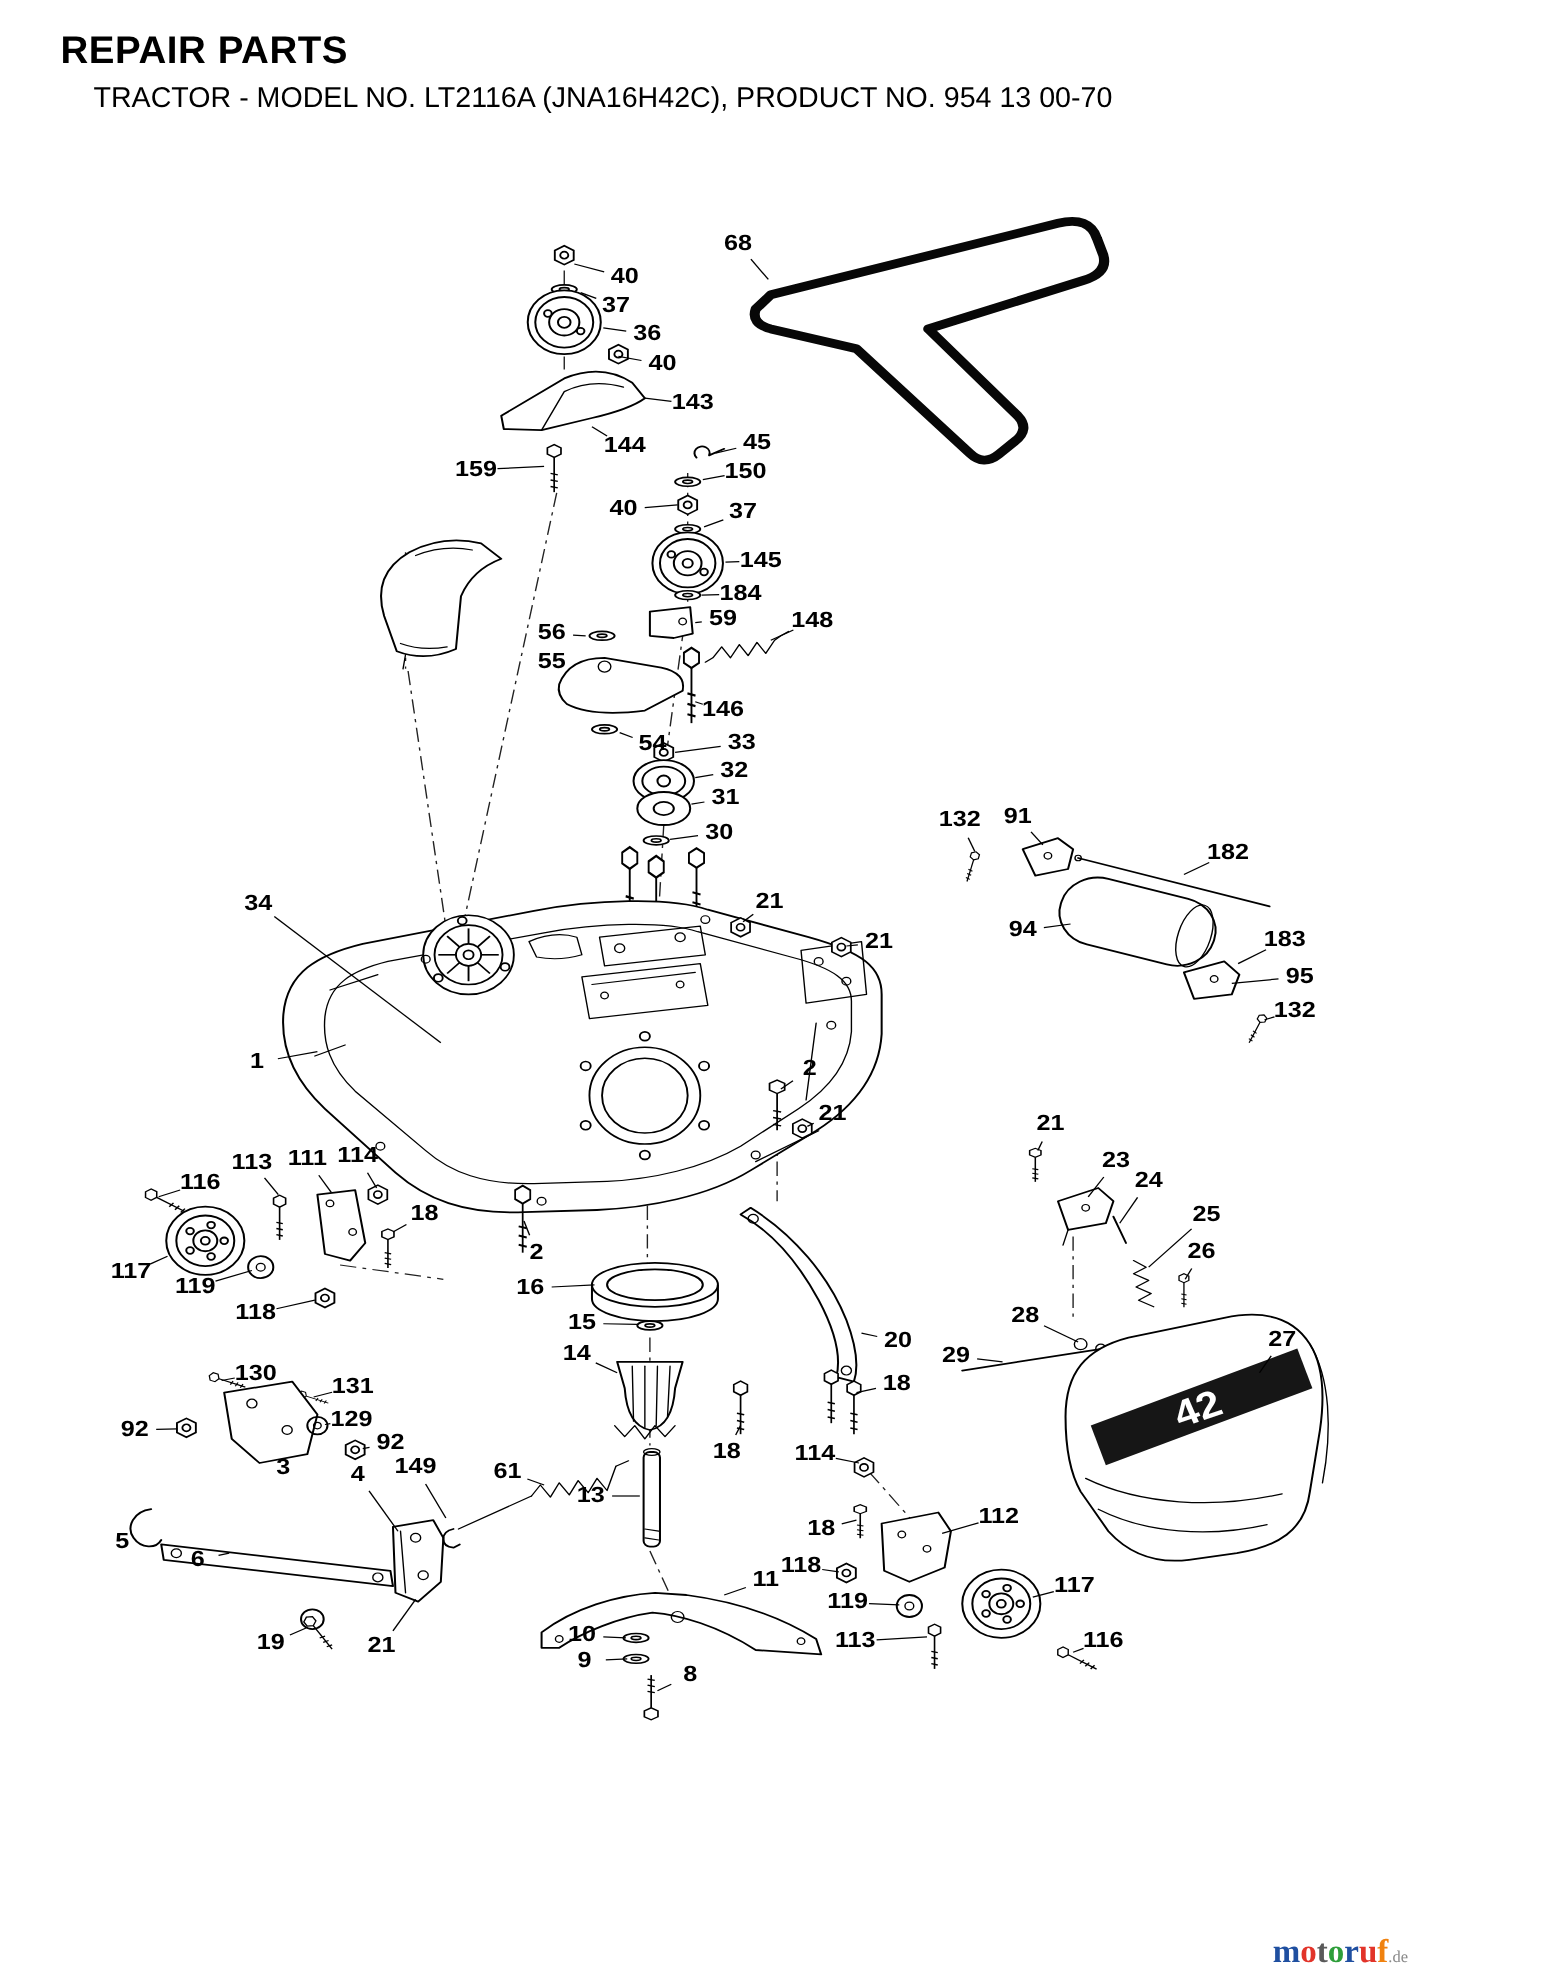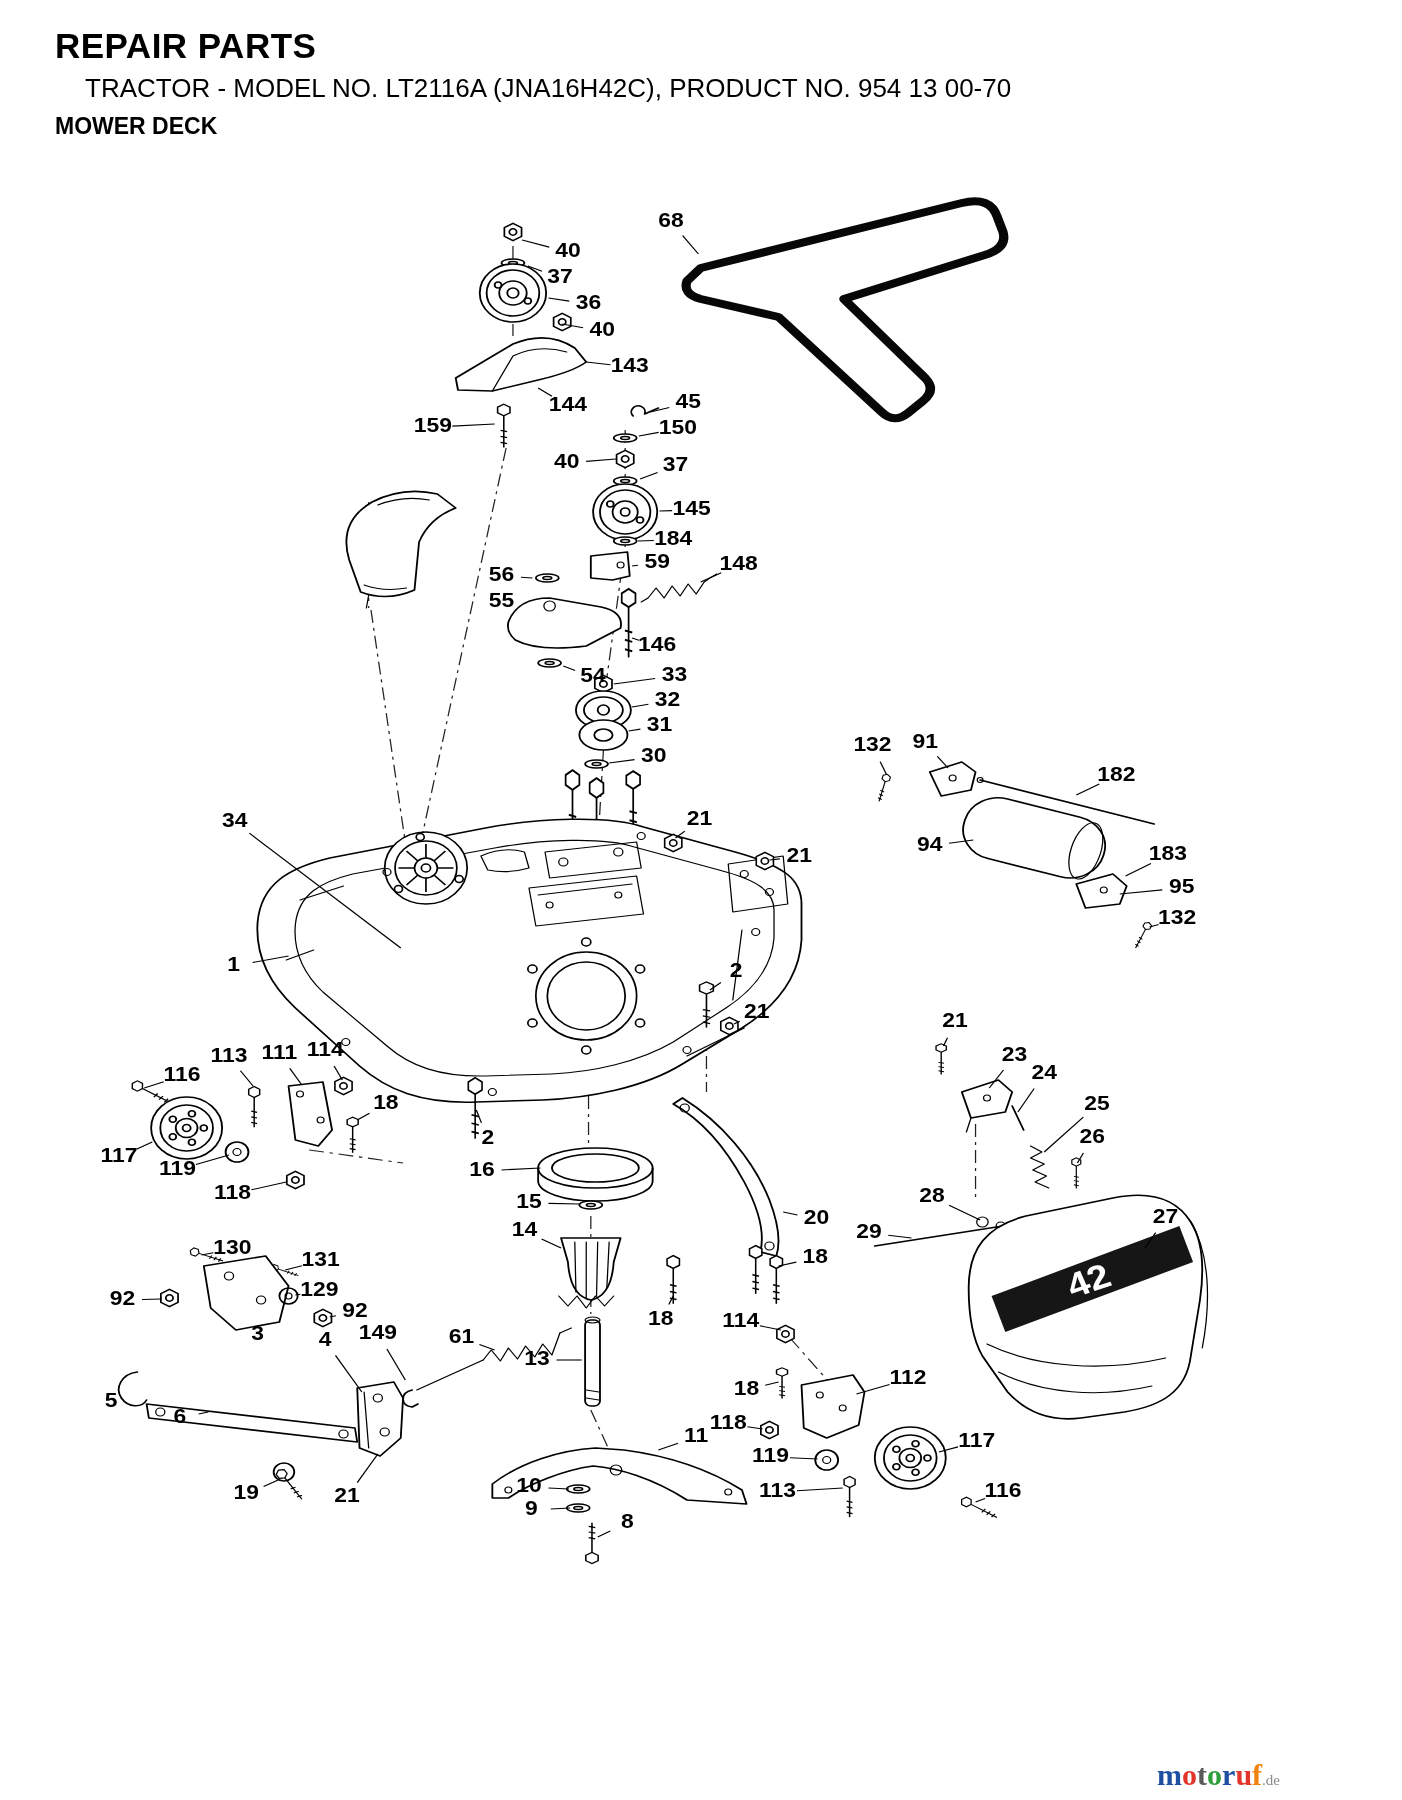"MOWER DECK" h3 { html: <h3>MOWER DECK</h3> -> none }
